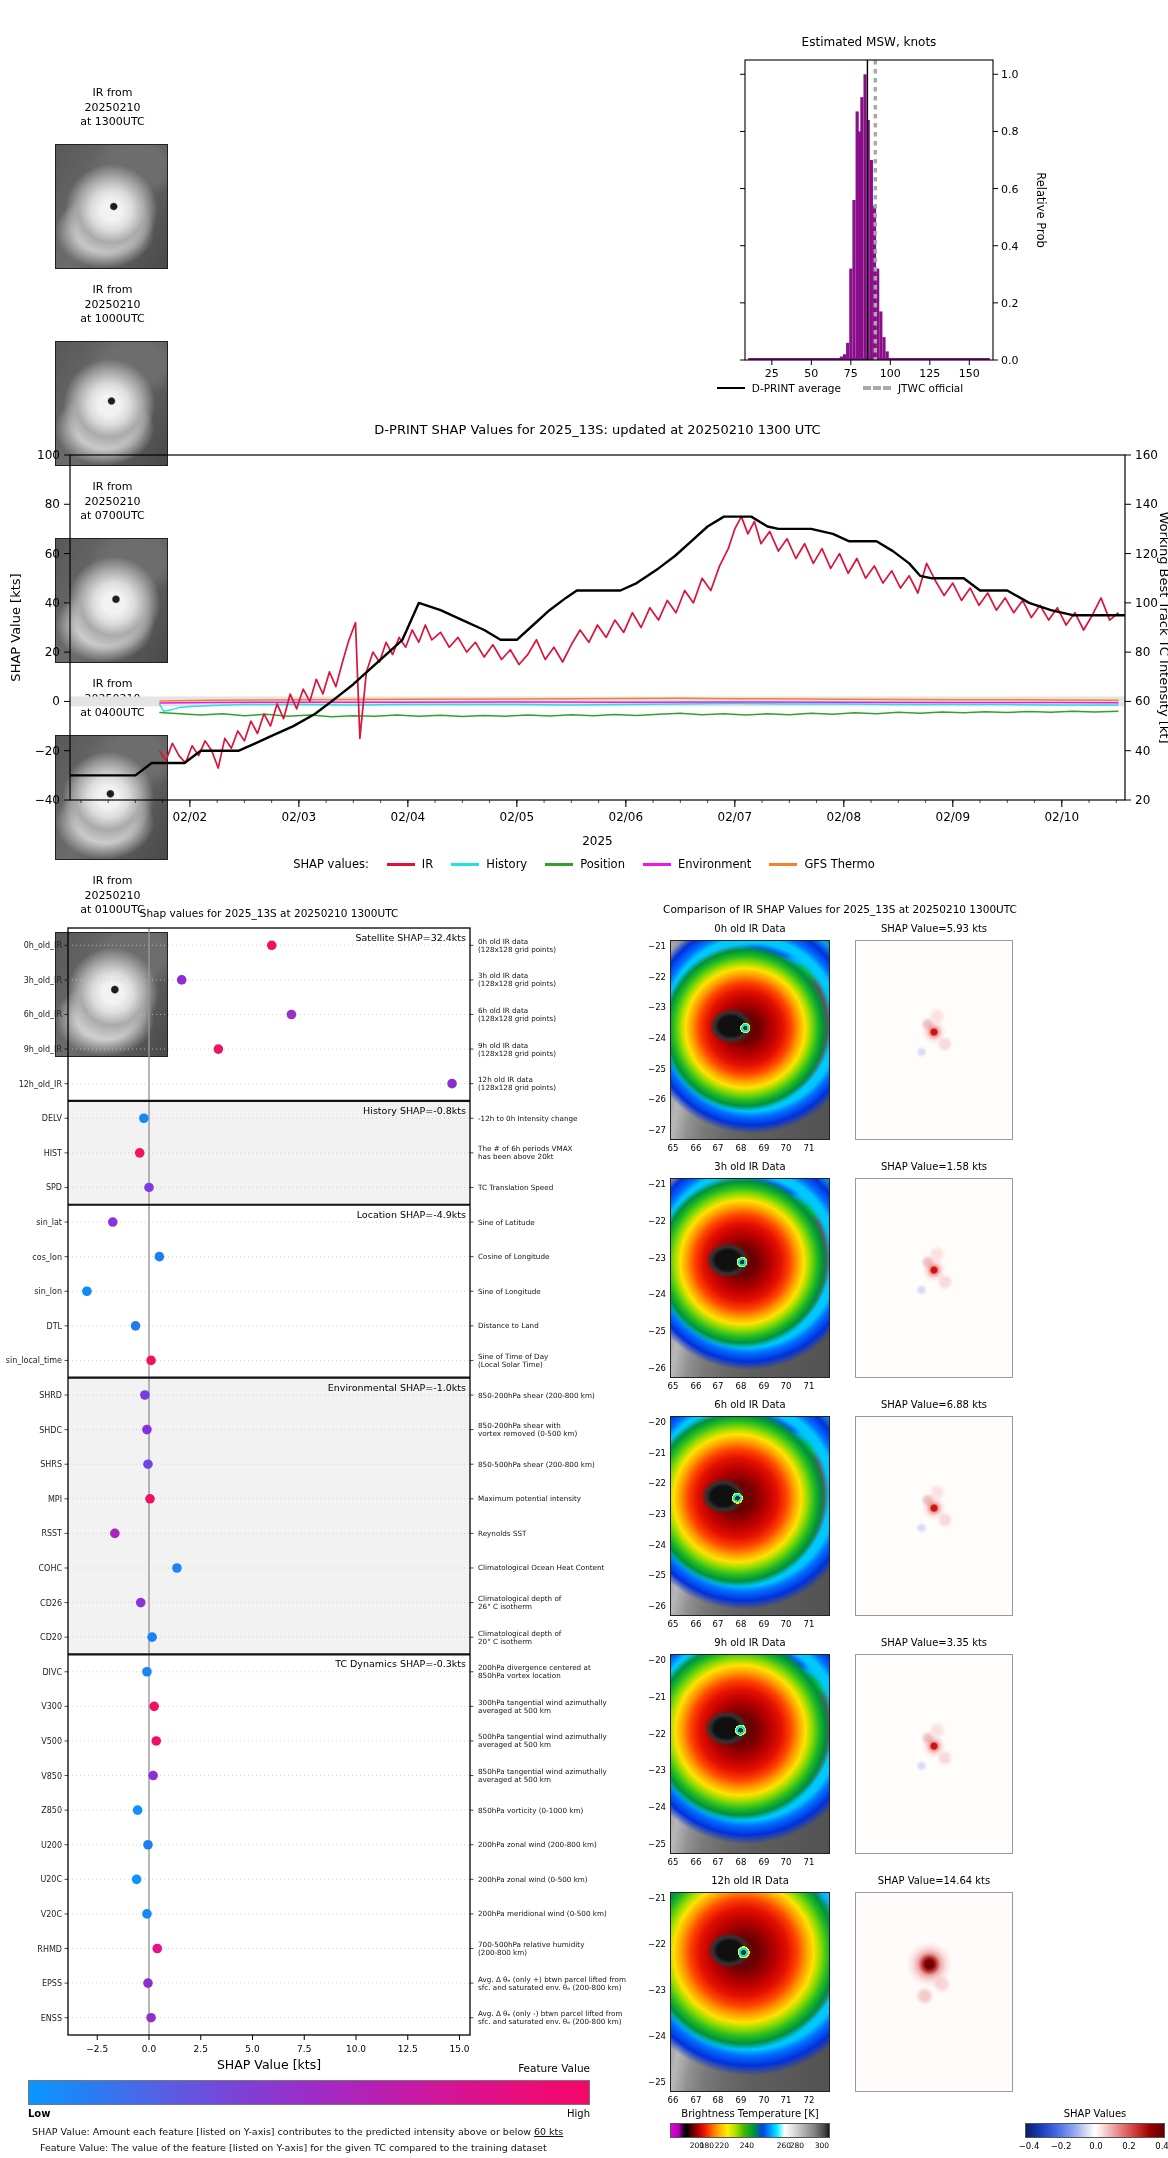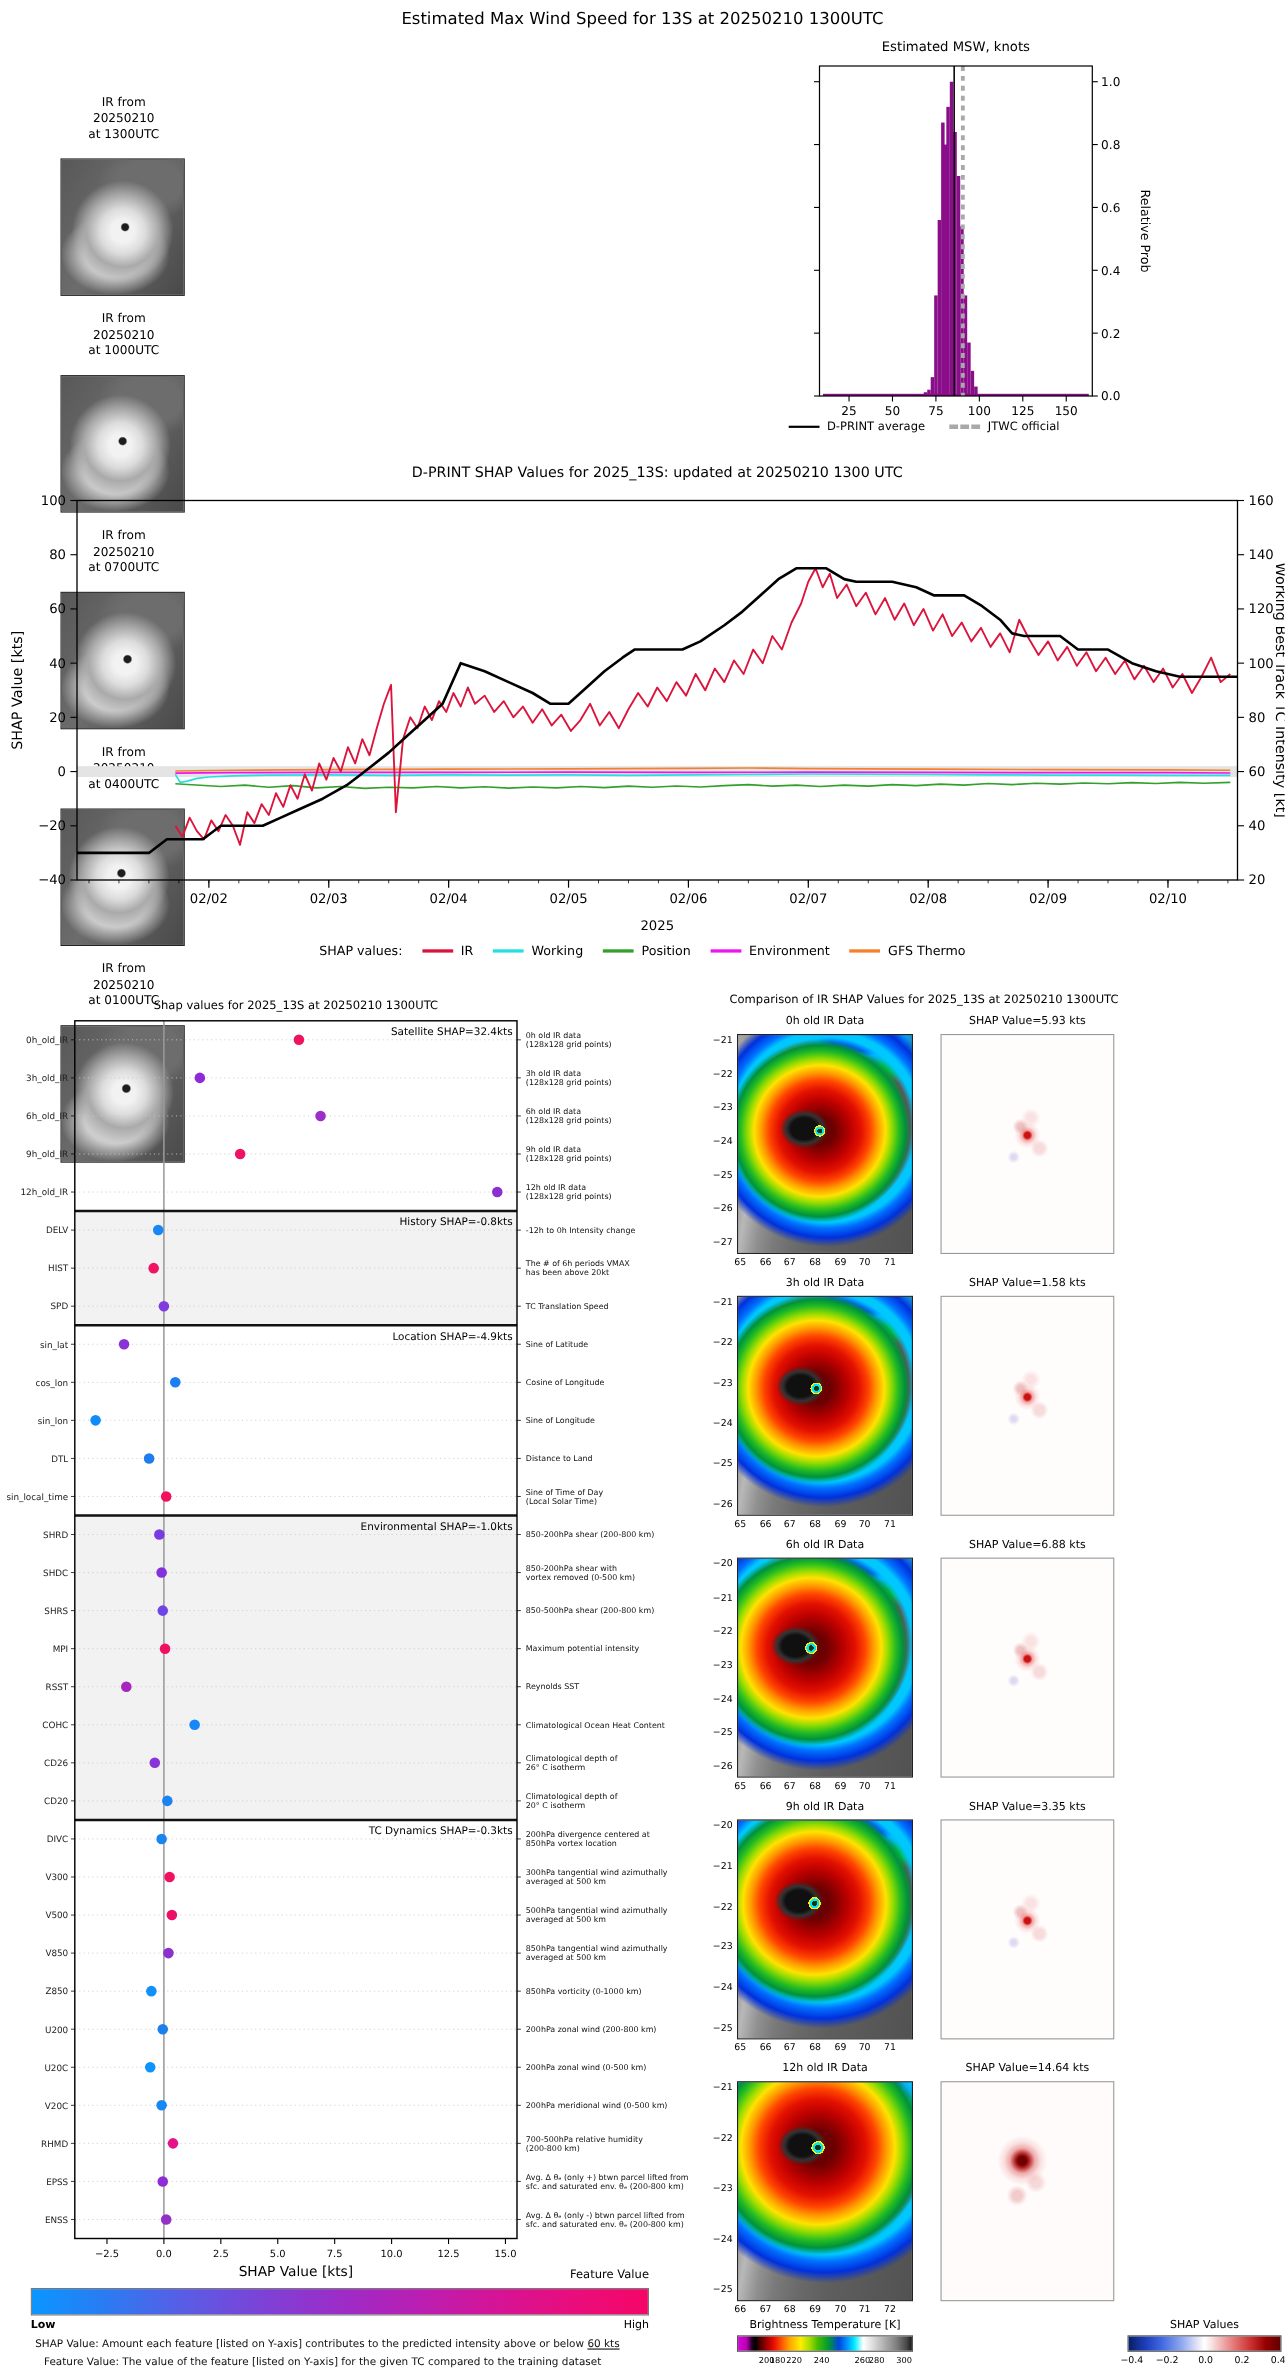"Estimated Max Wind Speed for" div.main-title { html: <div>Estimated Max Wind Speed for 13S at 20250210 1300UTC</div> -> none }
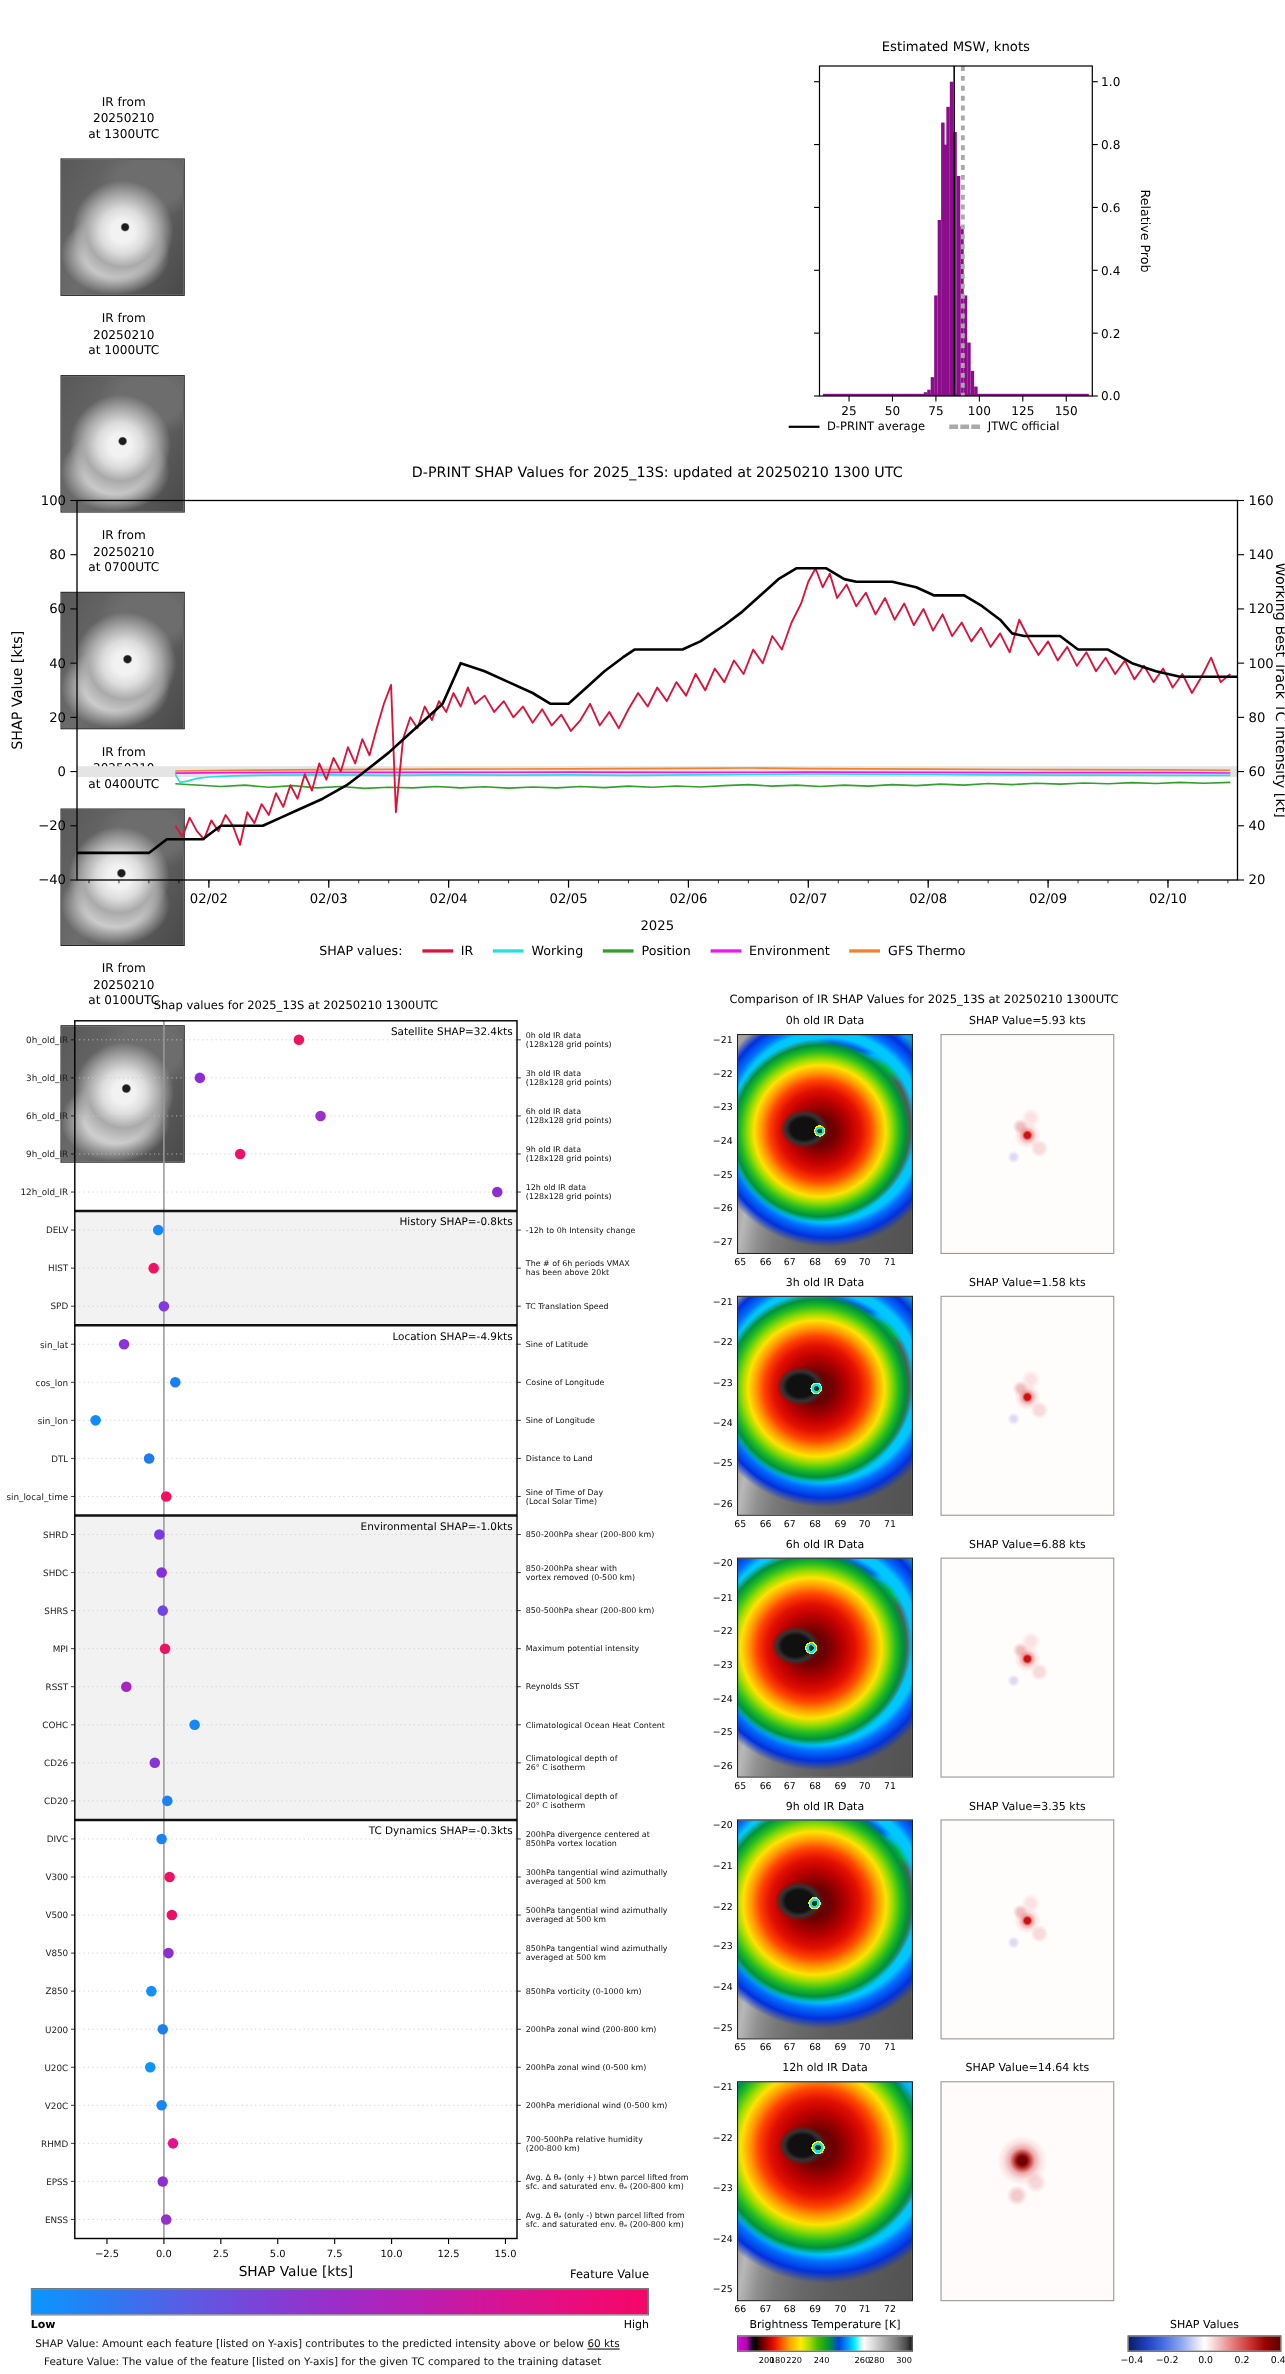"Working" div { text: Working -> History }
